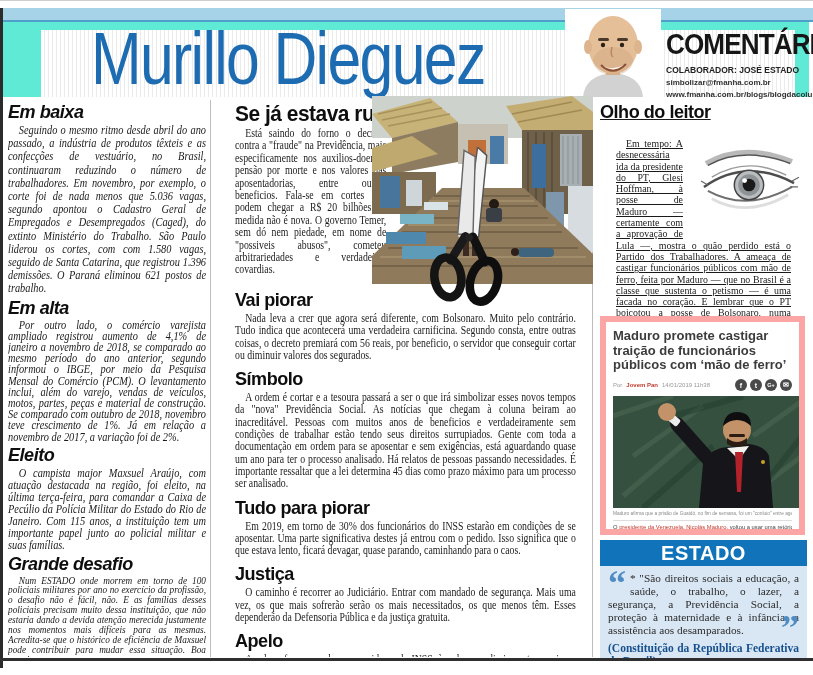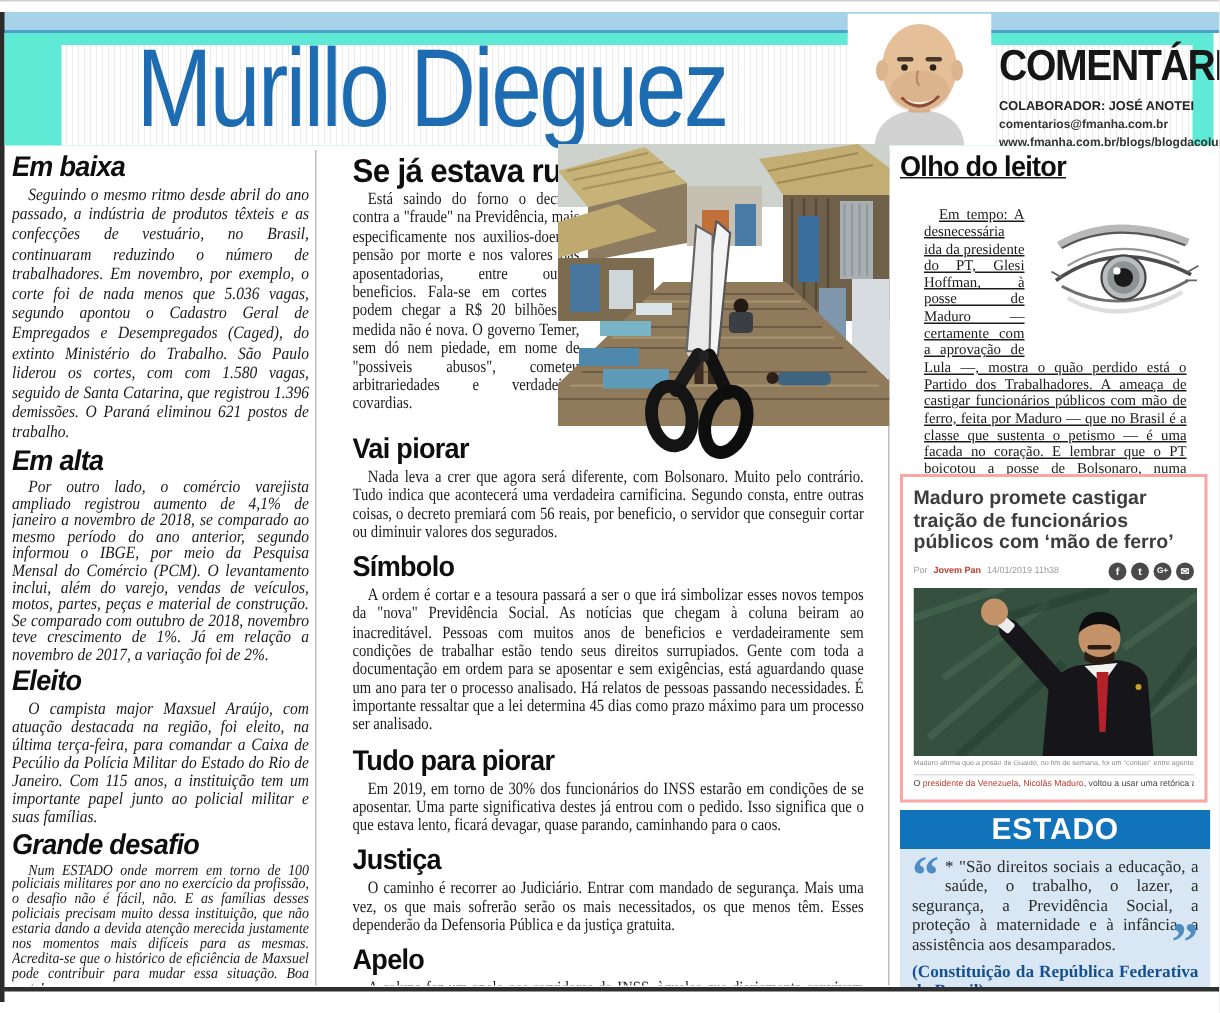"COLABORADOR: JOSÉ ANOTEI" div.mast-collab { text: ANOTEI -> ESTADO }
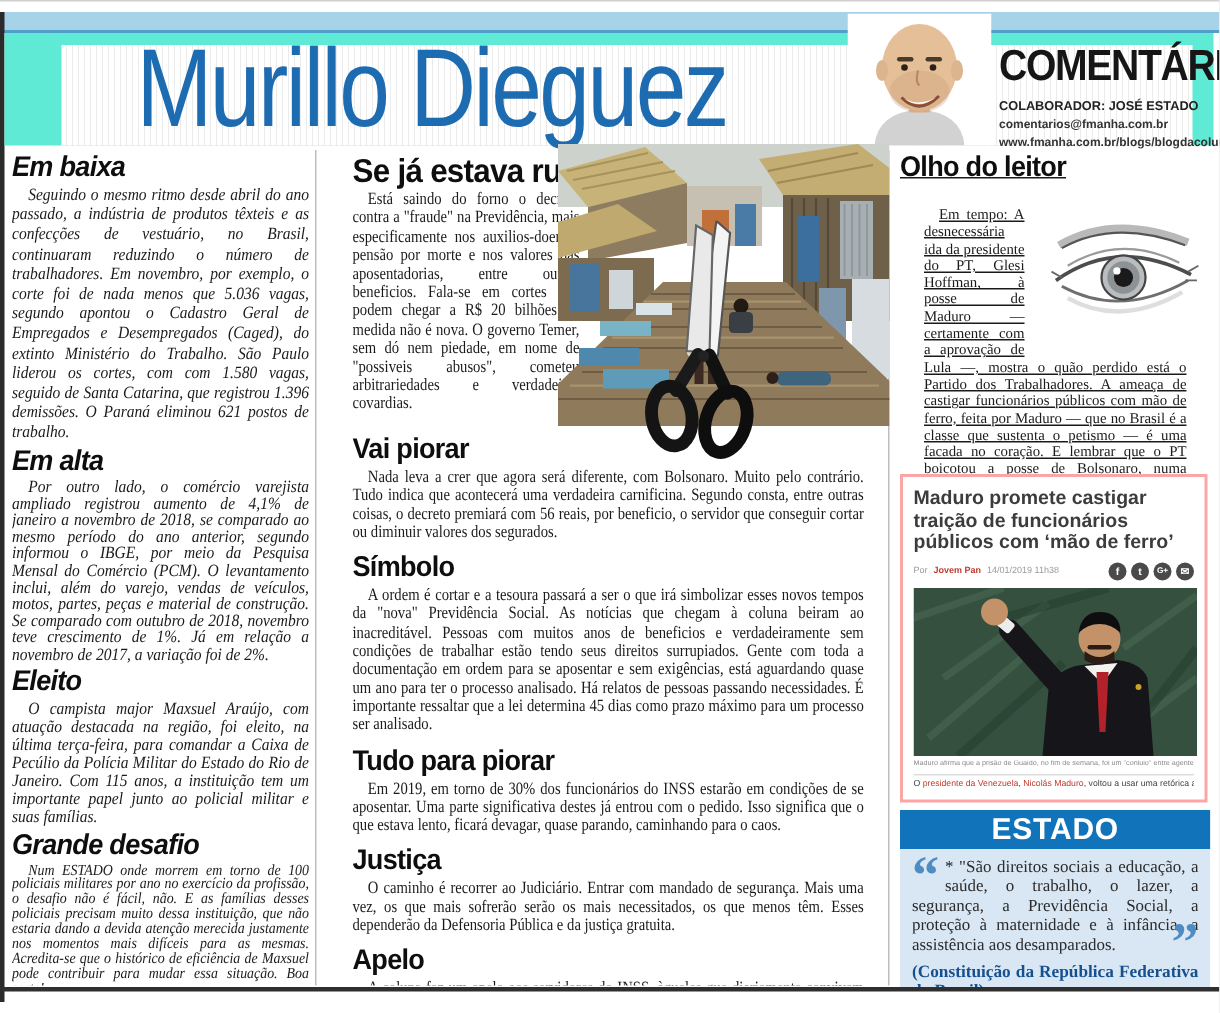"comentarios@fmanha.com.br" div.mast-mail { text: comentarios@fmanha.com.br -> simbolizar@fmanha.com.br }
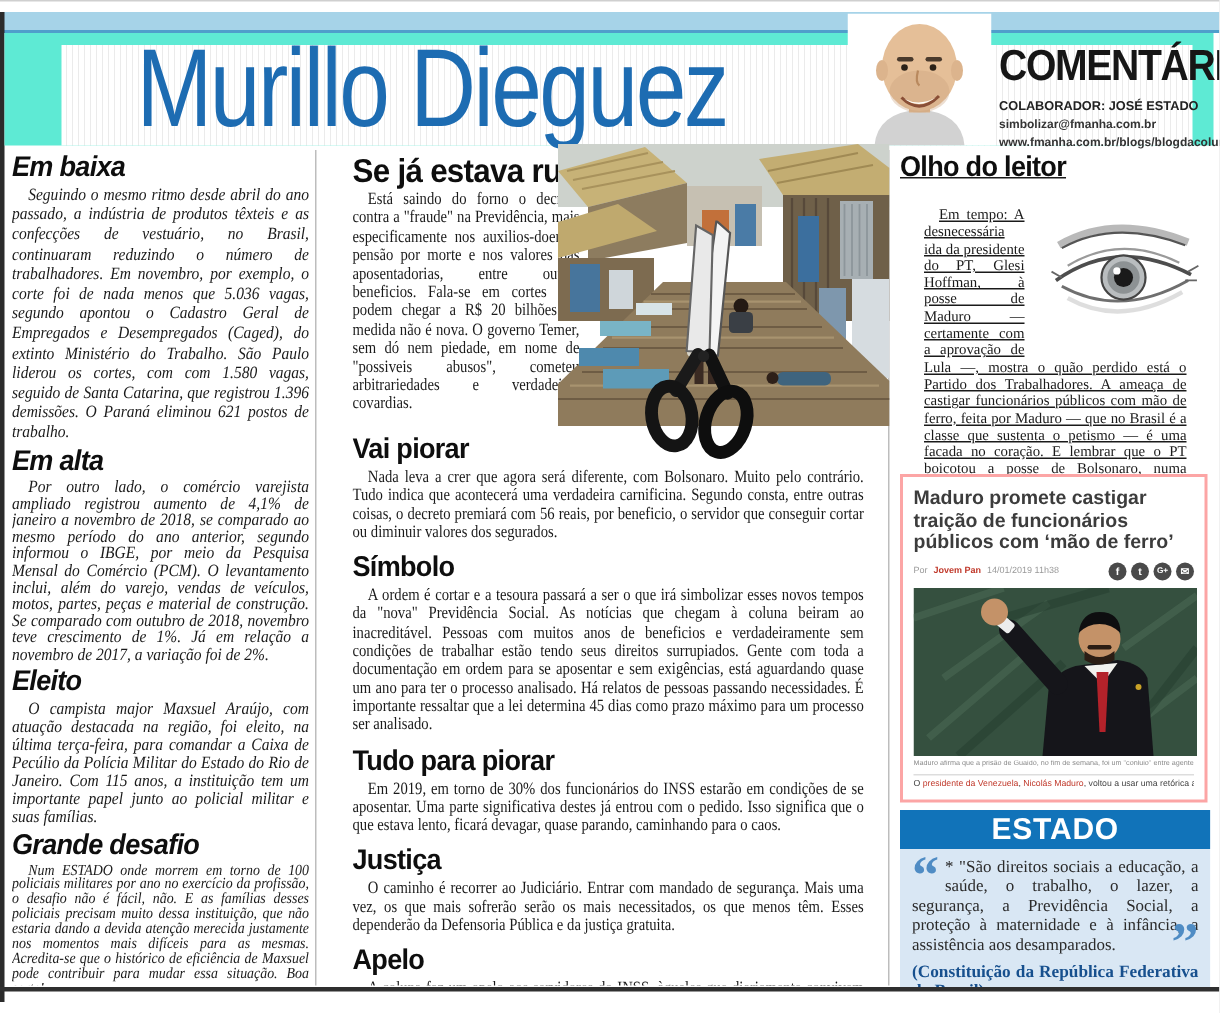"Maduro promete castigar traição de" .news-card { border: 2px solid #fca5a5 -> 6px solid #fca5a5 }
